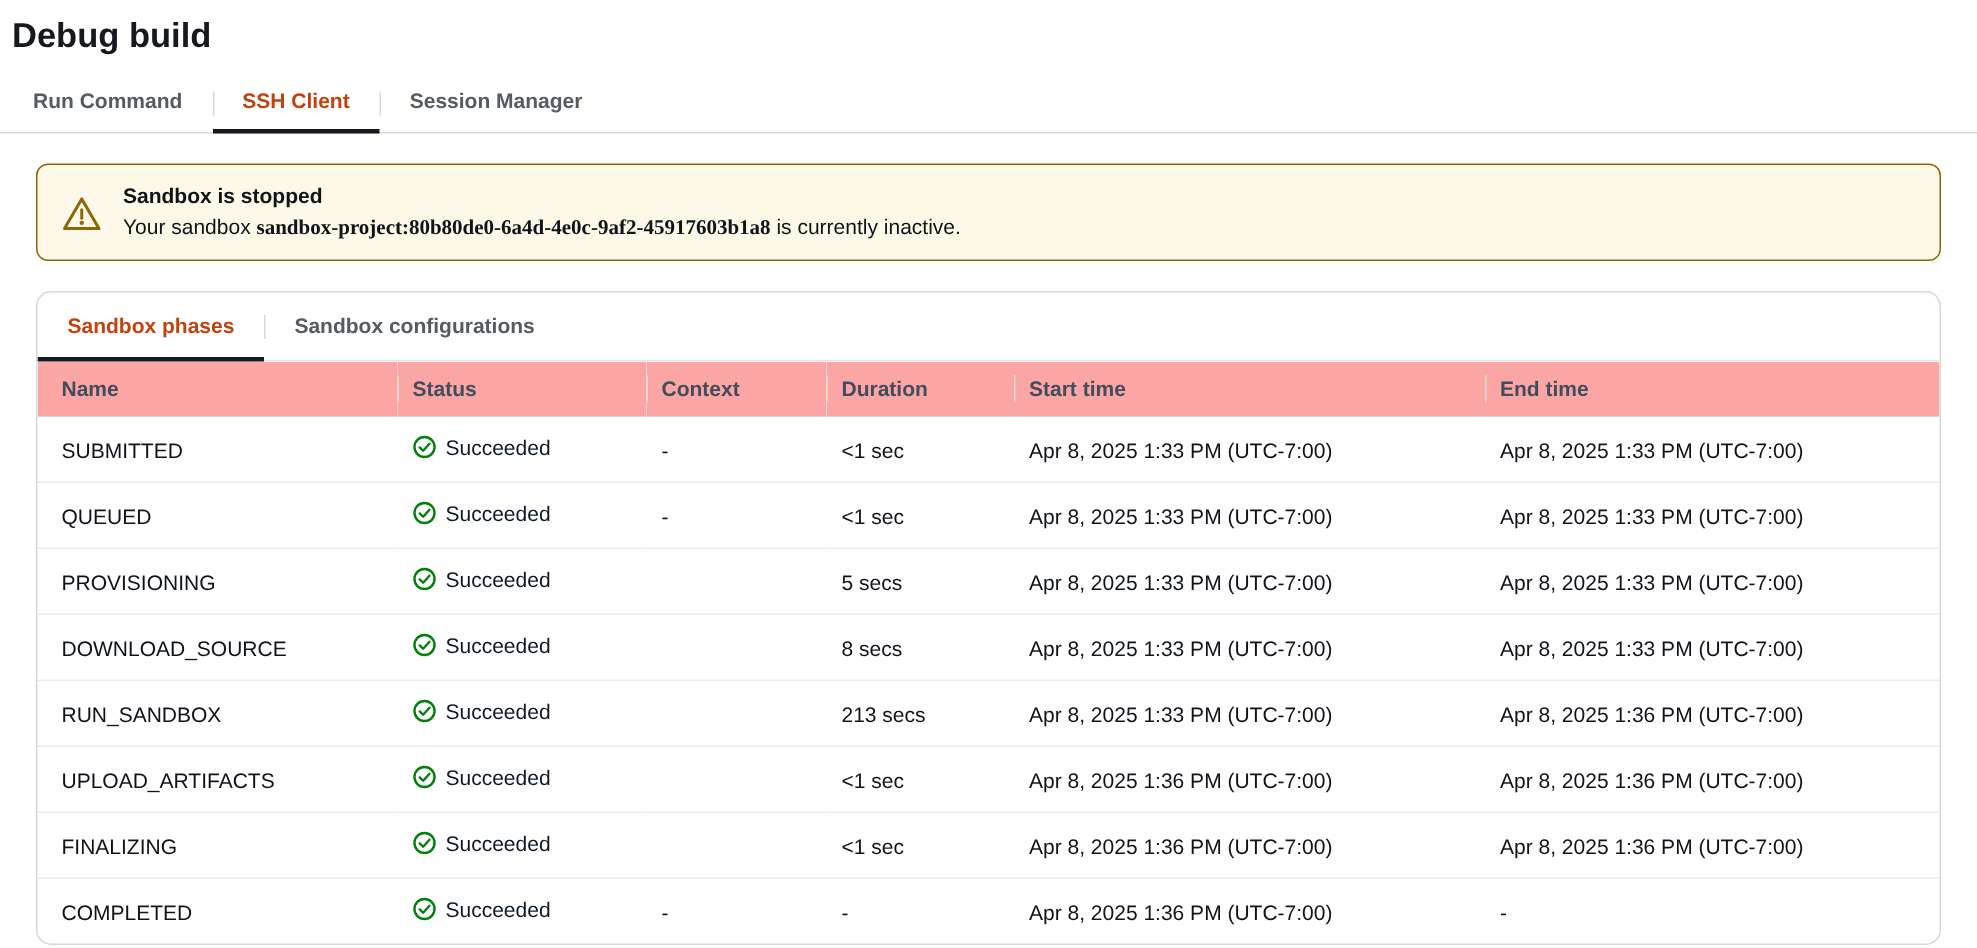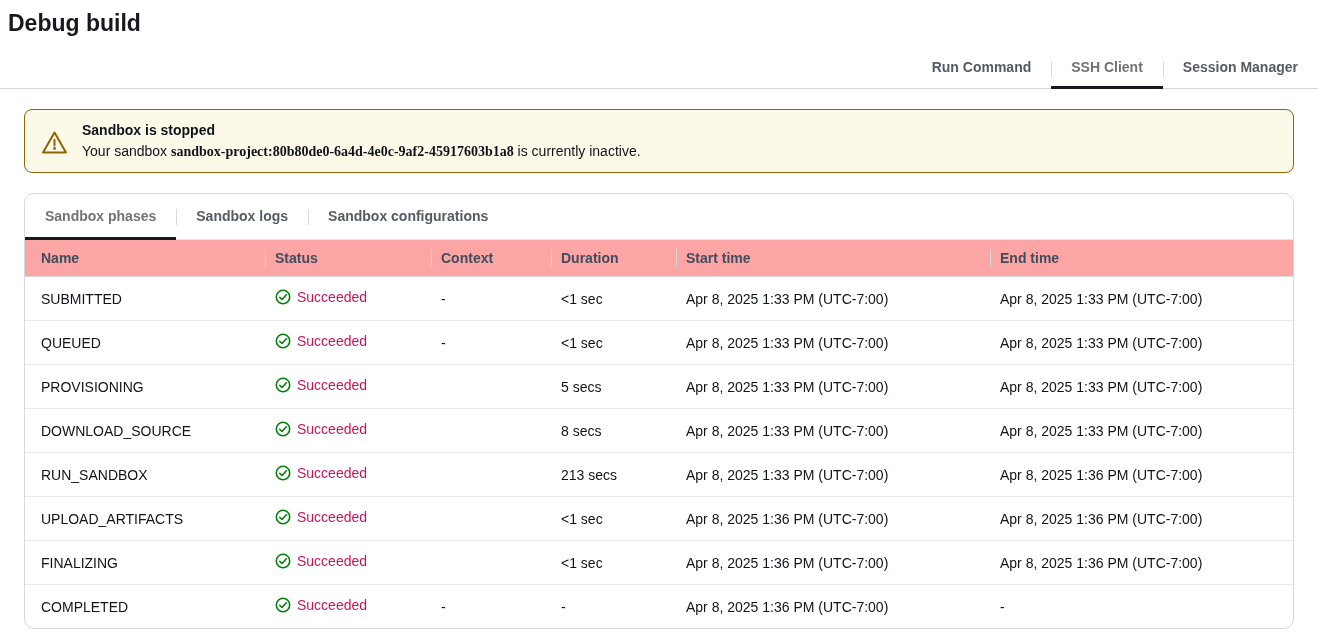"Run Command" .top-tabs { justify-content: flex-end -> none }
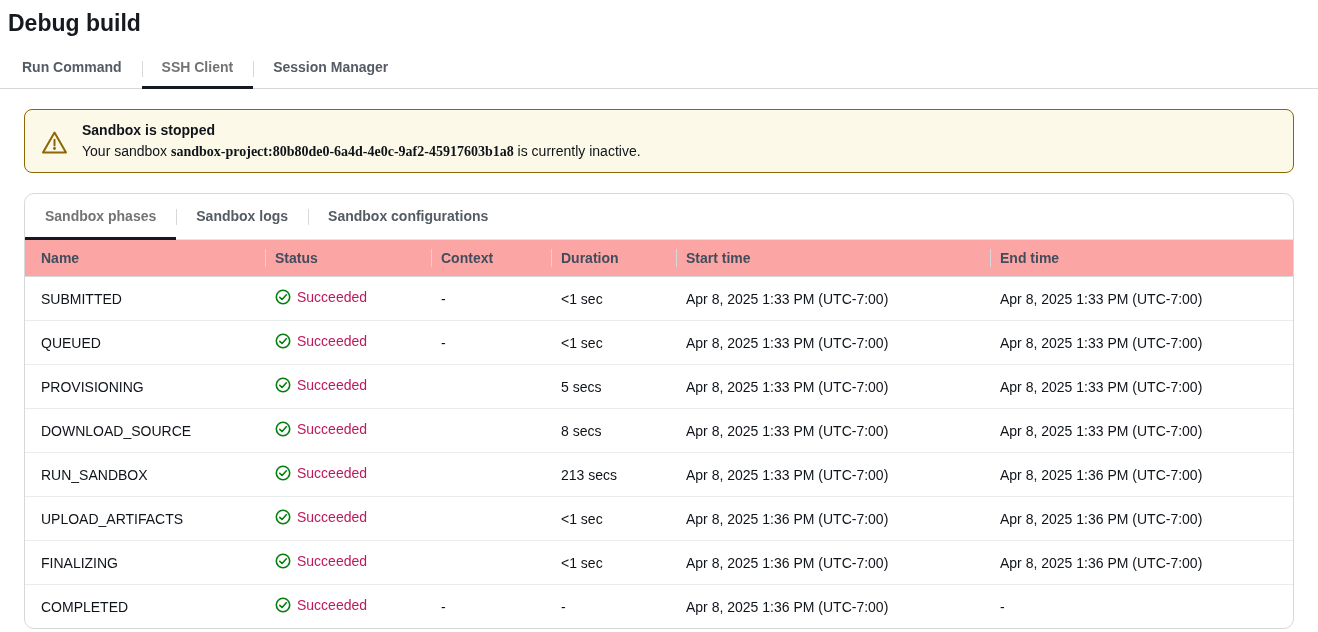"SSH Client" .tab.active { color: #737373 -> #c2410c }
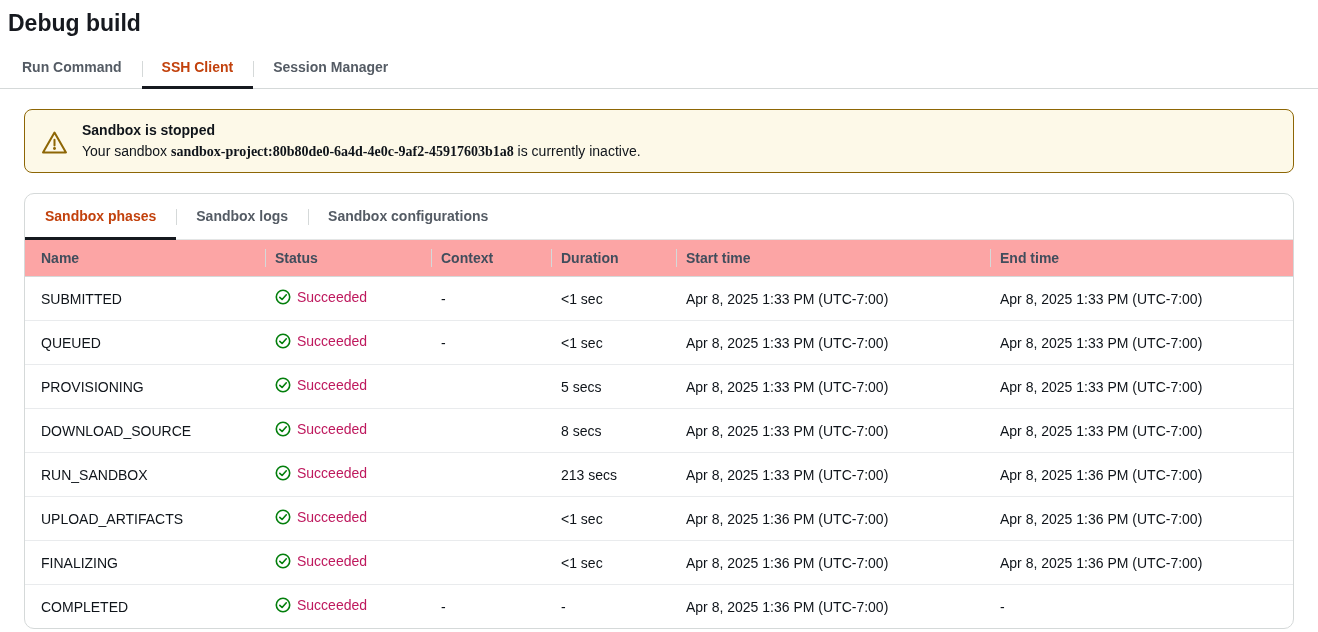"Sandbox logs" div.tab { html: <div> <span>Sandbox logs</span> </div> -> none }
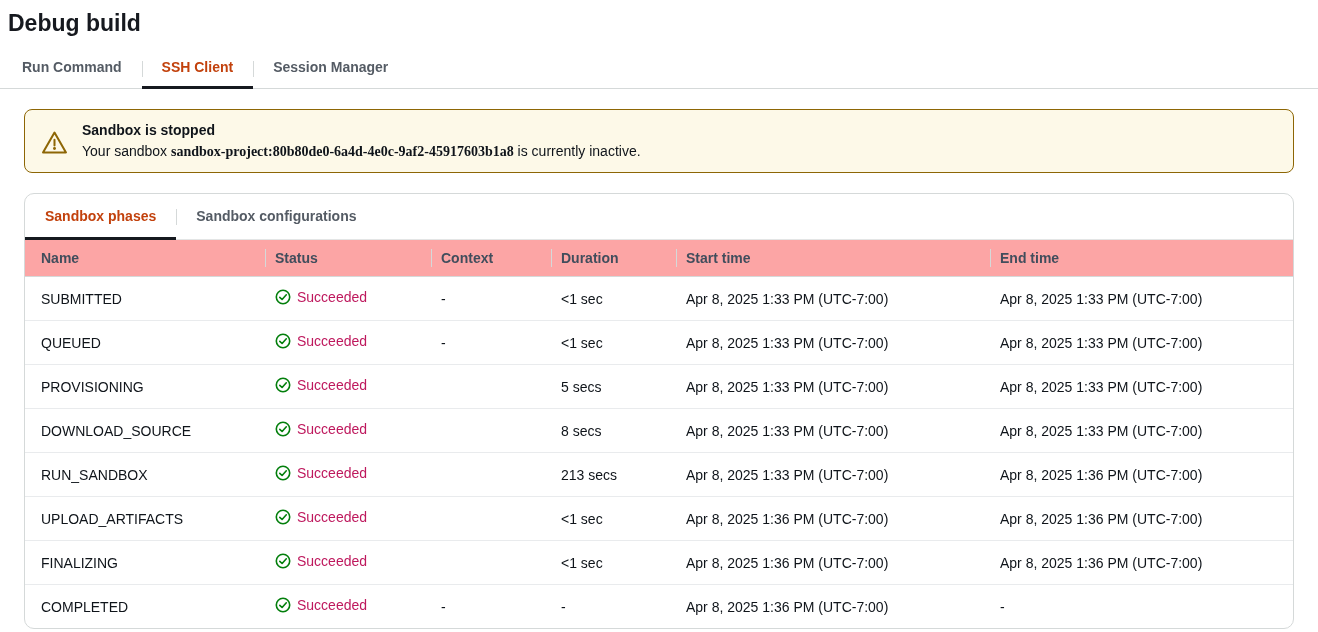"Succeeded" .status { color: #be185d -> #0f172a }
